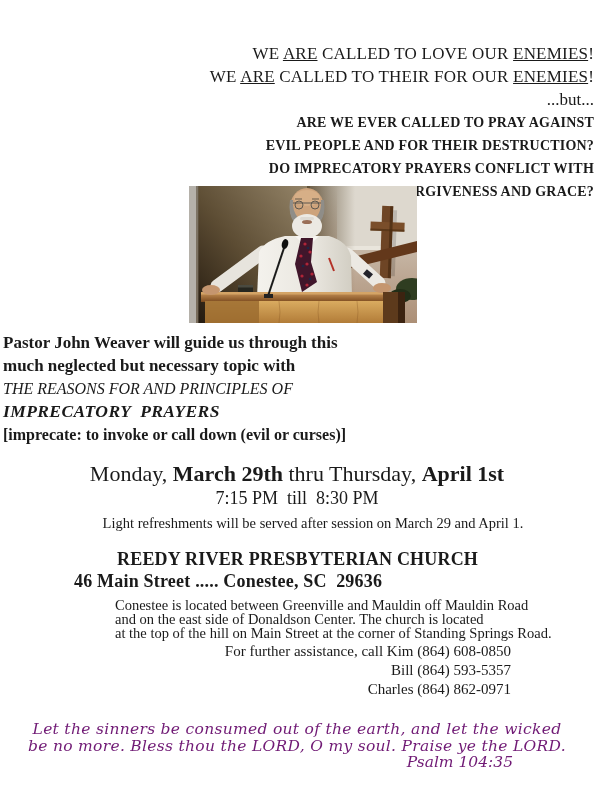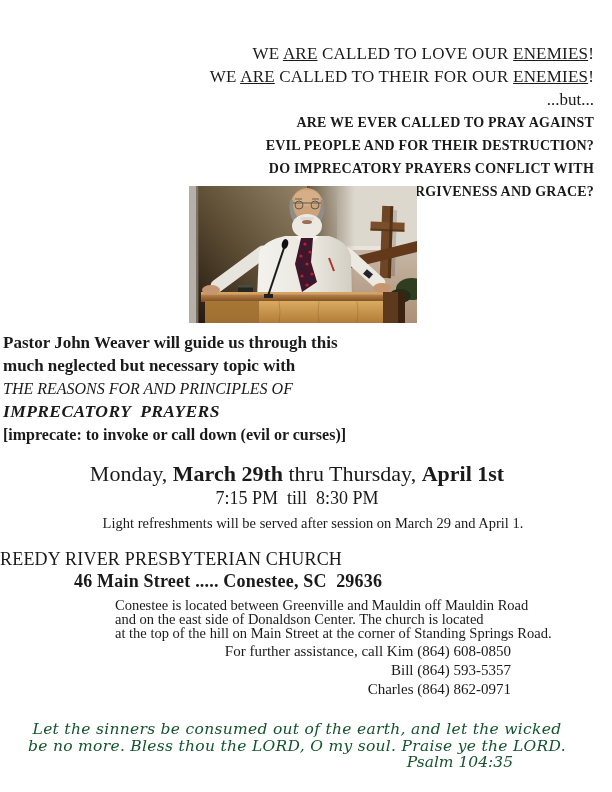"REEDY RIVER PRESBYTERIAN CHURCH" .cname { font-weight: normal -> bold; padding-left: none -> 117px }
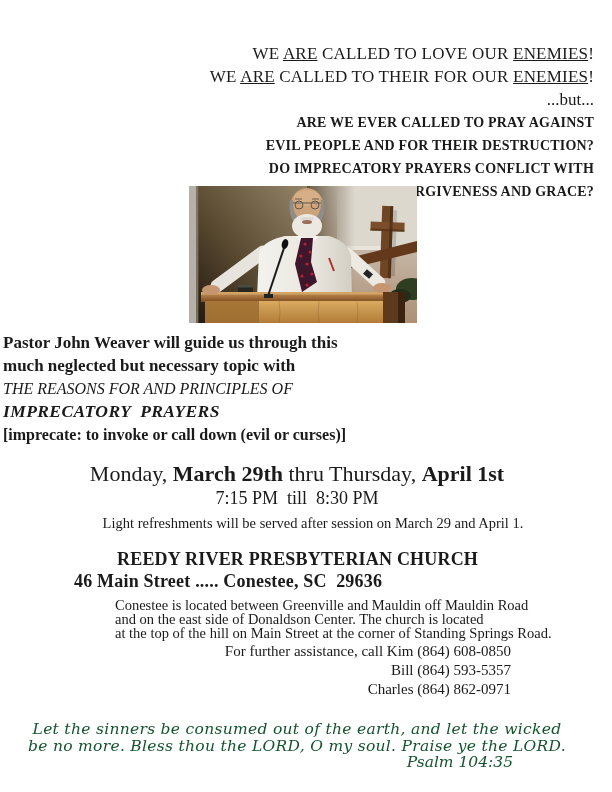"Let the sinners be consumed" .verse { color: #14532d -> #701a75 }
